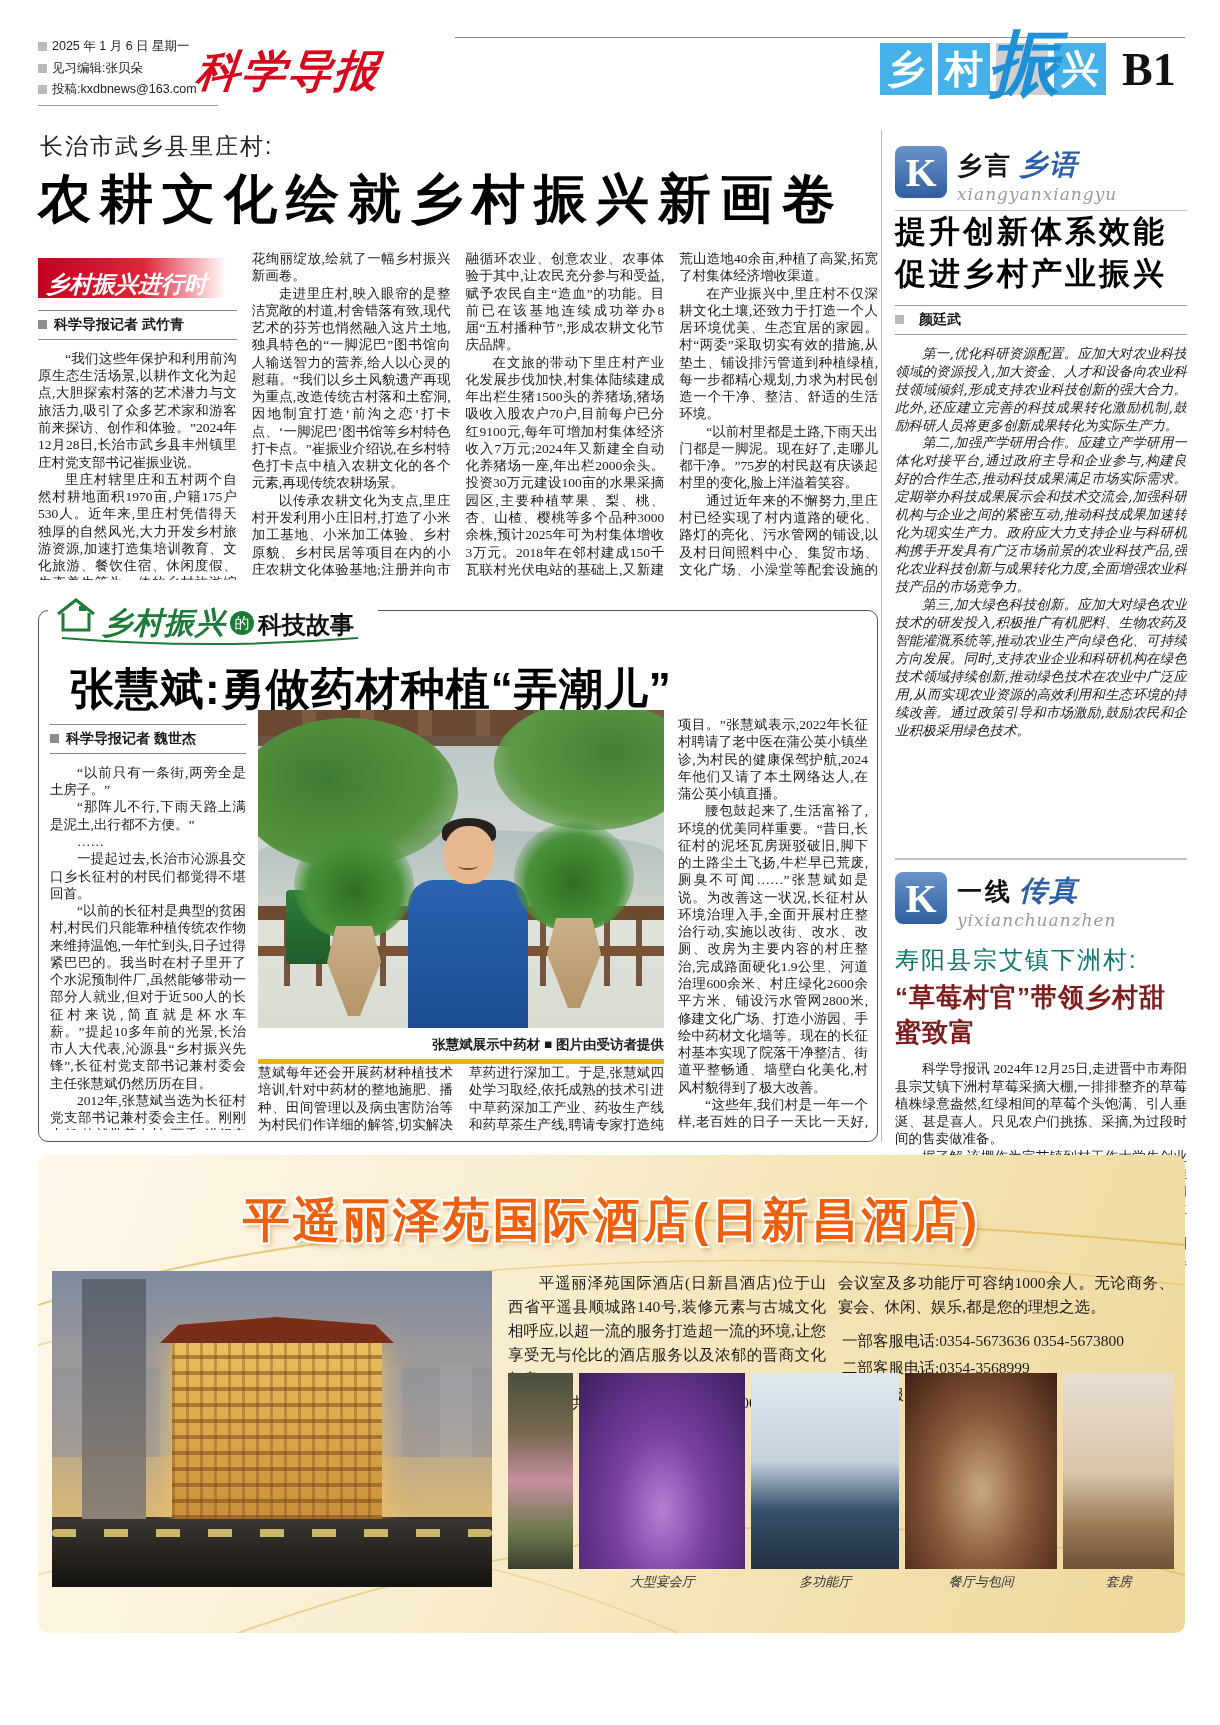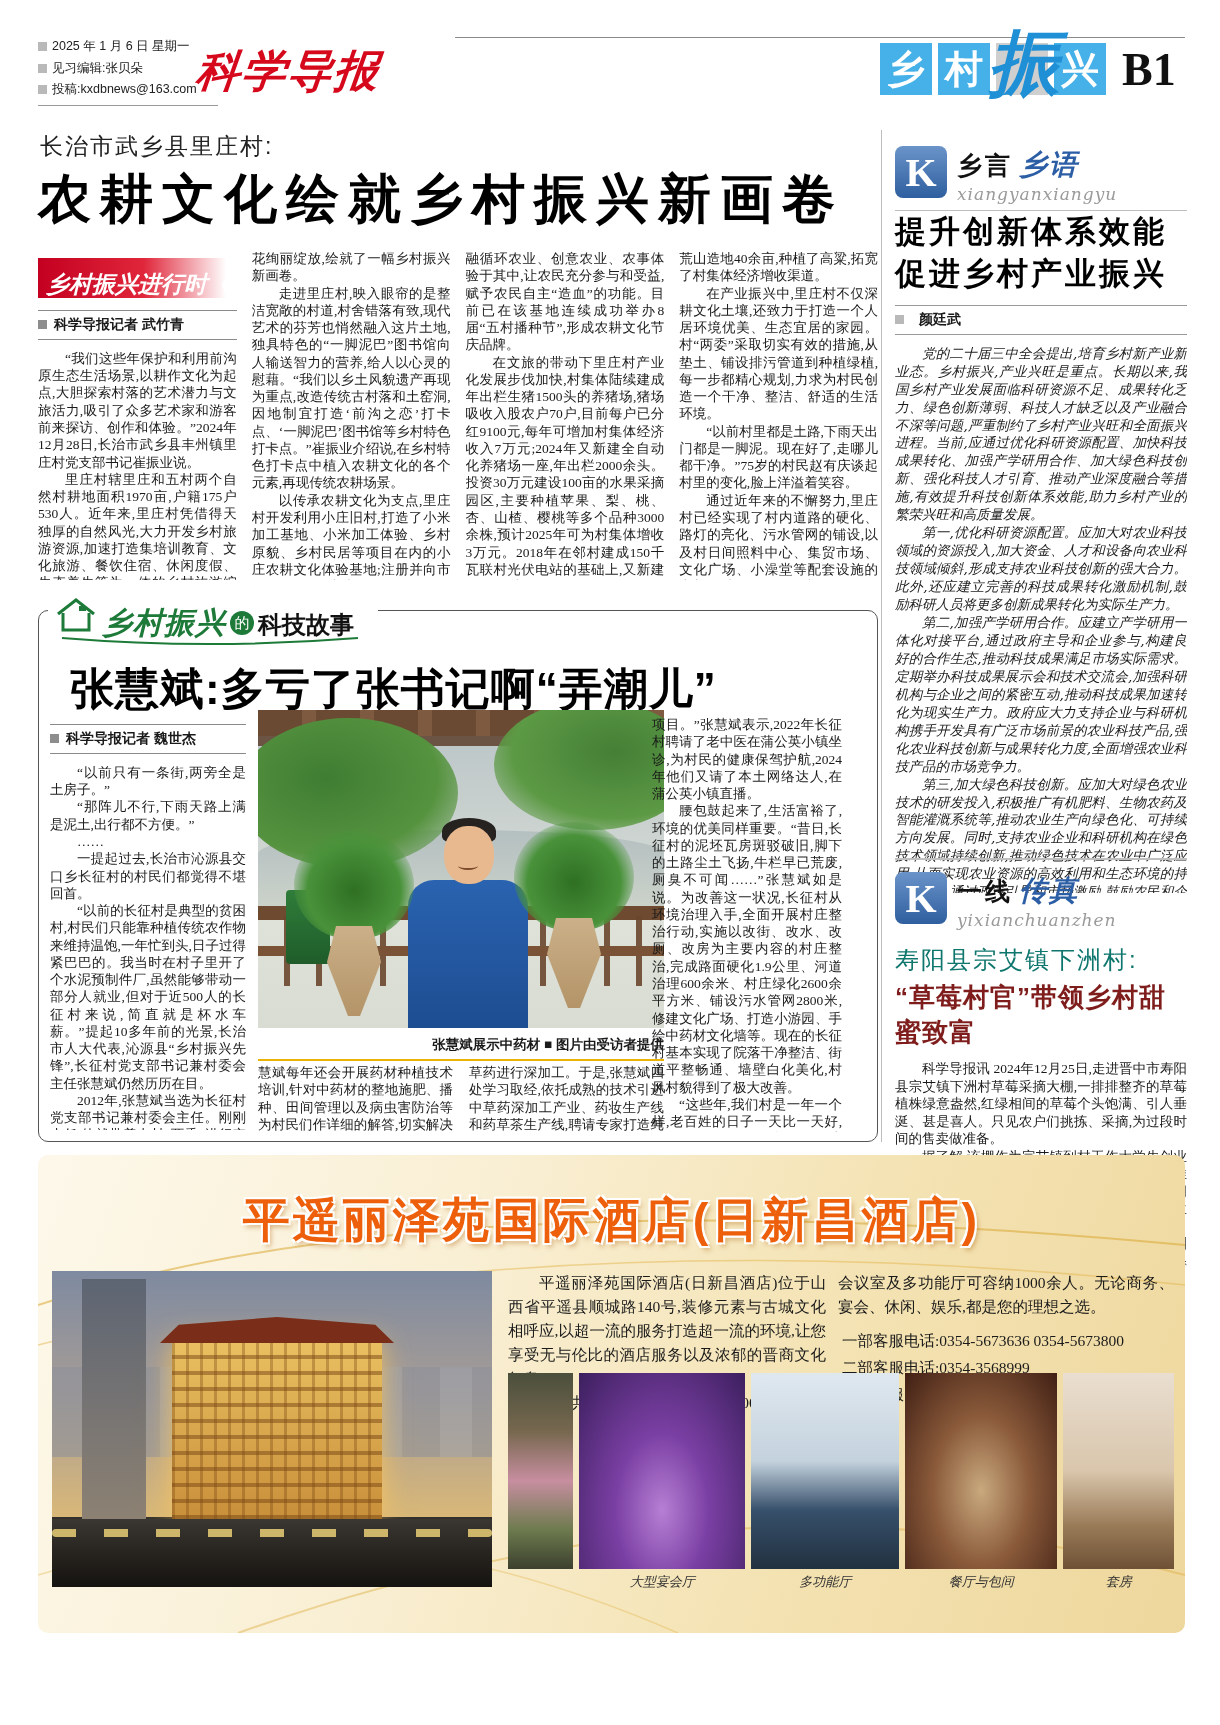"党的二十届三中全会提出,培育乡村新产业新业态。乡村振兴,产业兴旺是重点。长期以来" p { html: <p>党的二十届三中全会提出,培育乡村新产业新业态。乡村振兴,产业兴旺是重点。长期以来,我国乡村产业发展面临科研资源不足、成果转化乏力、绿色创新薄弱、科技人才缺乏以及产业融合不深等问题,严重制约了乡村产业兴旺和全面振兴进程。当前,应通过优化科研资源配置、加快科技成果转化、加强产学研用合作、加大绿色科技创新、强化科技人才引育、推动产业深度融合等措施,有效提升科技创新体系效能,助力乡村产业的繁荣兴旺和高质量发展。</p> -> none }
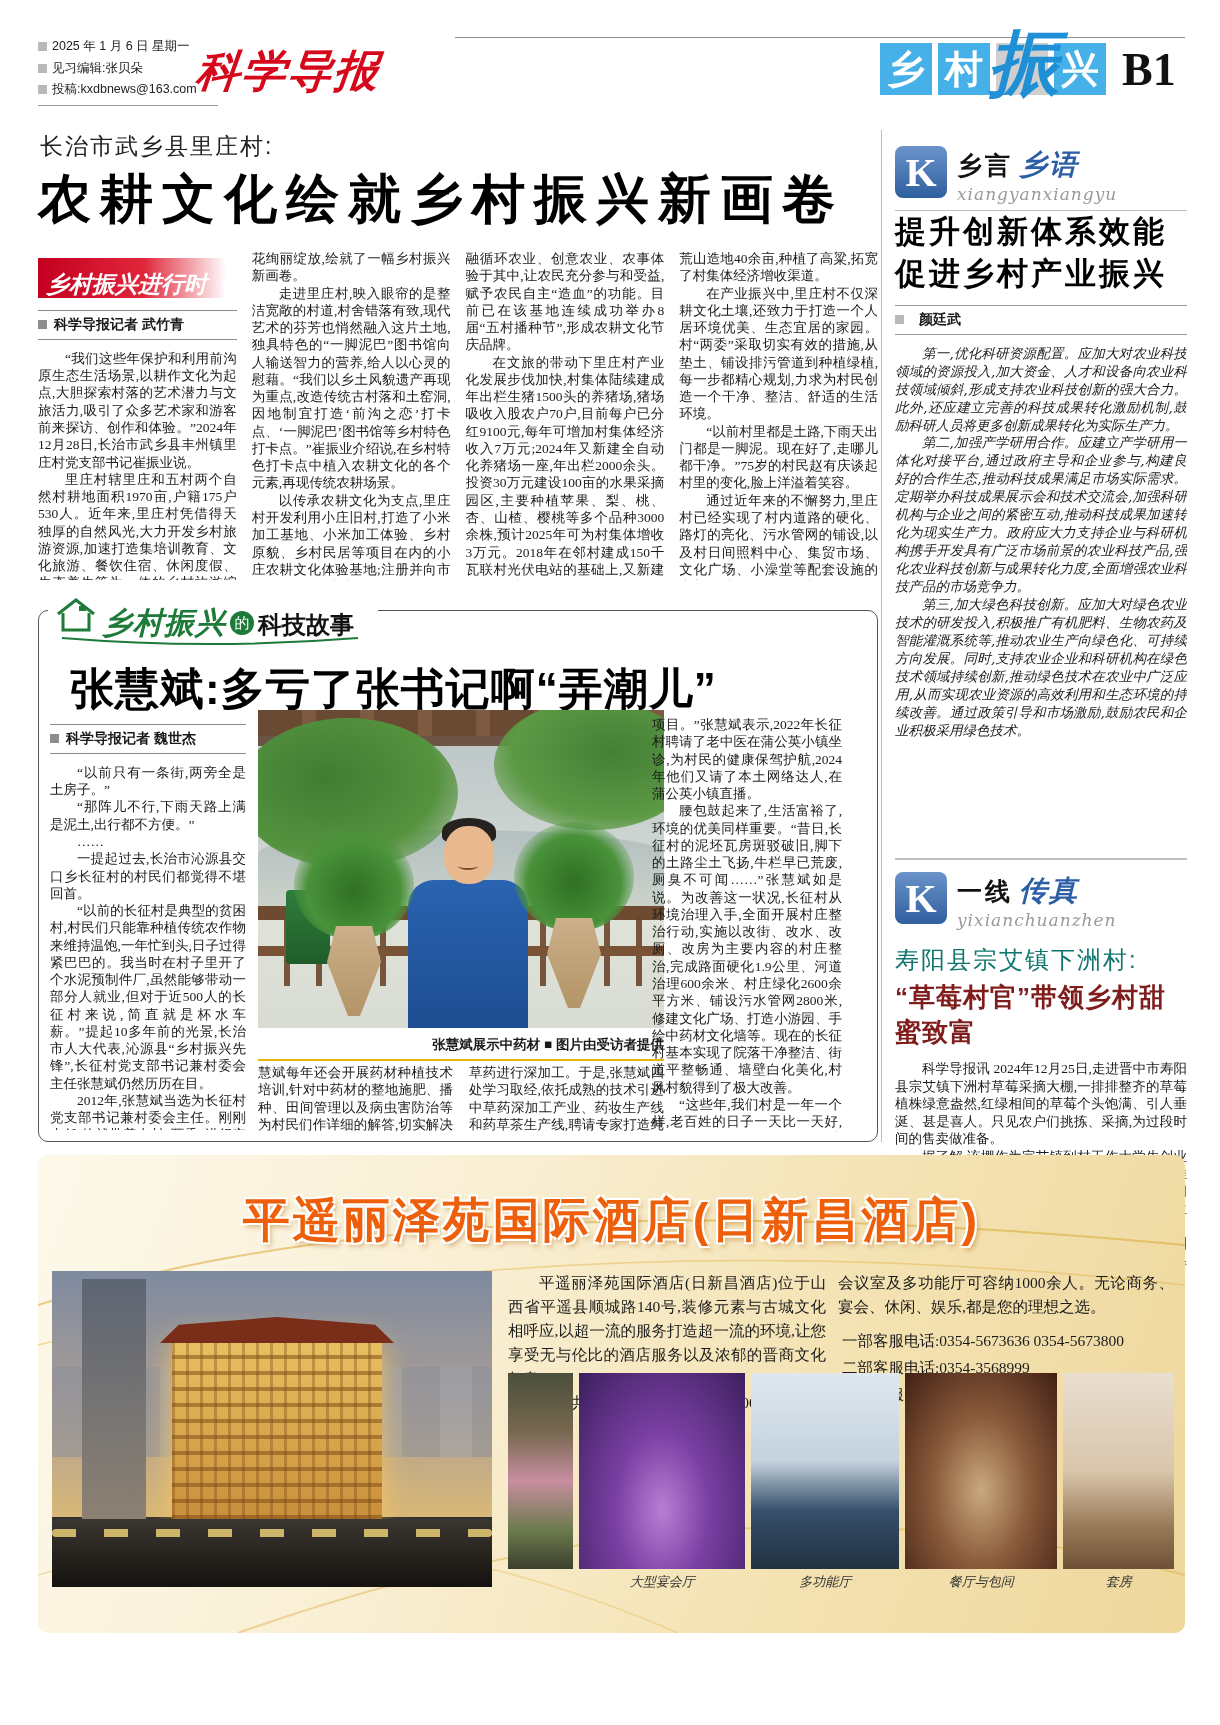"张慧斌:多亏了张书记啊“弄潮儿”" div.abs { text: :多亏了张书记啊 -> :勇做药材种植 }
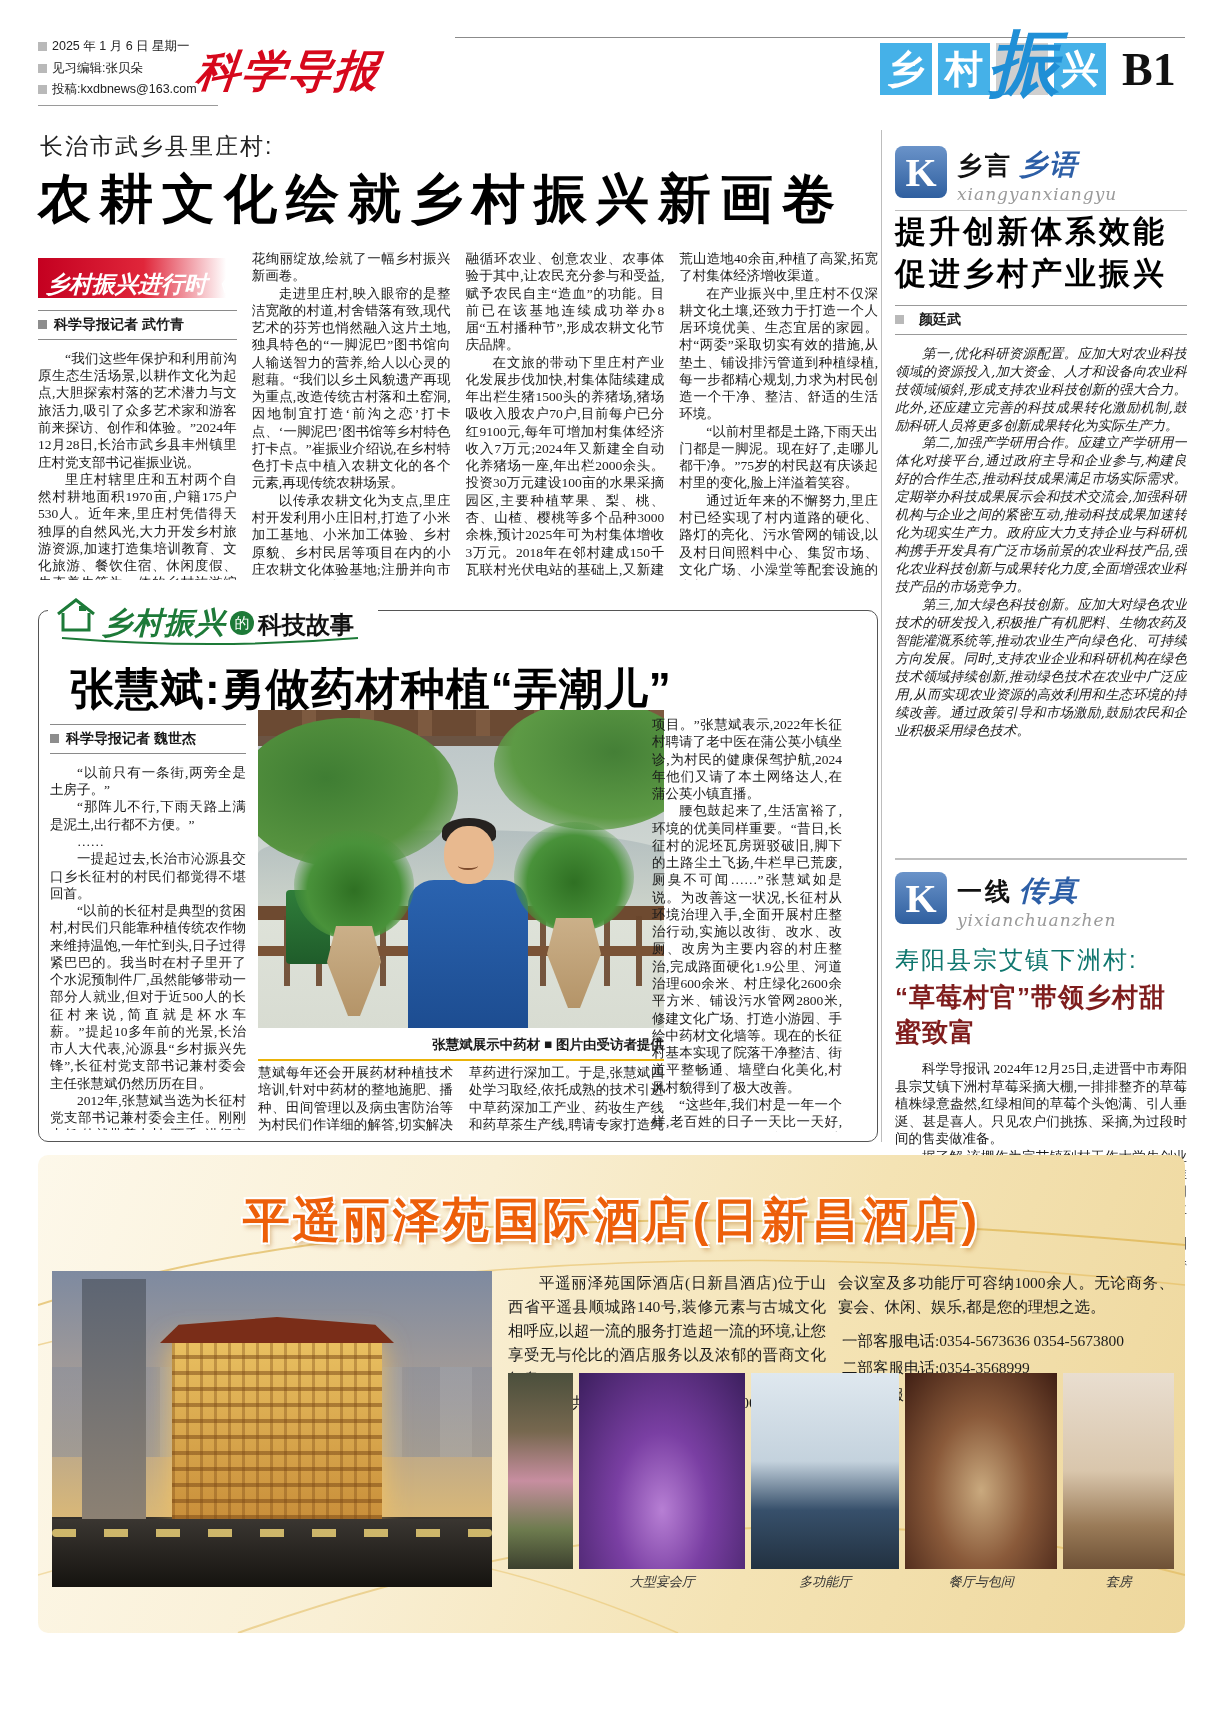"项目。”张慧斌表示,2022年长征村聘请了老中医在蒲公英小镇坐诊,为村民的健康保" .sci-col4 { left: 652px -> 678px }
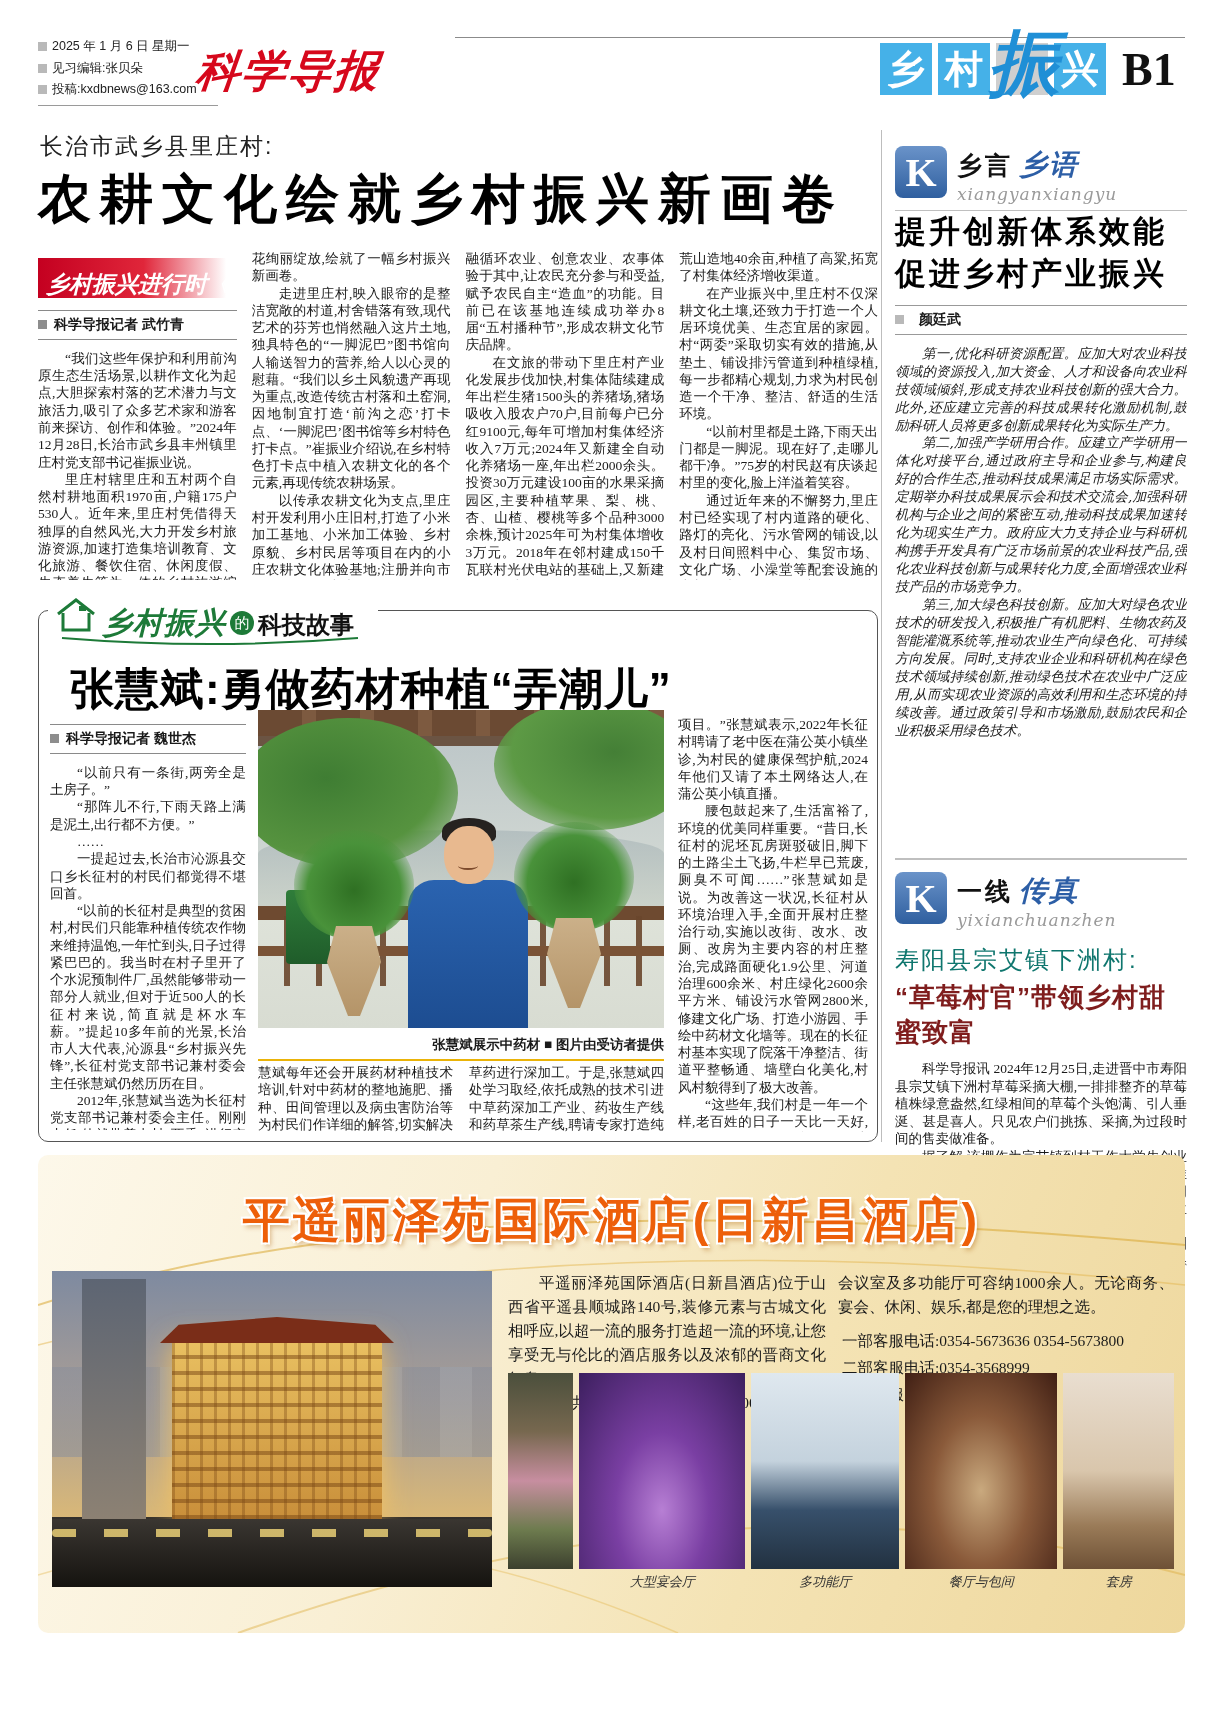"张慧斌展示中药材 ■ 图片由受访者提供" .photo-caption { border-bottom: 2px solid #eab308 -> 5px solid #eab308 }
